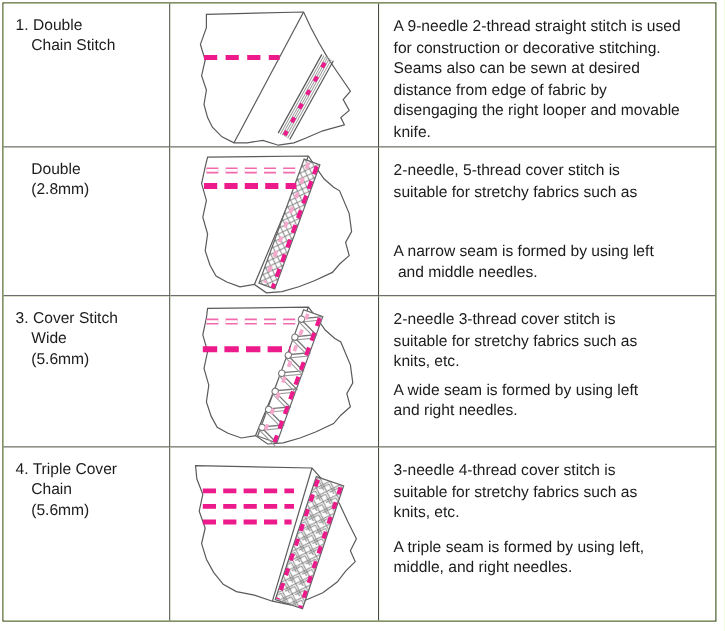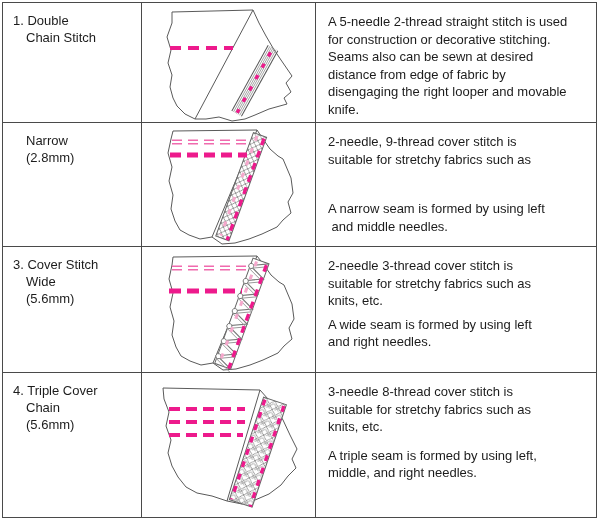"A 5-needle 2-thread straight stitch" p.para { text: 5-needle -> 9-needle }
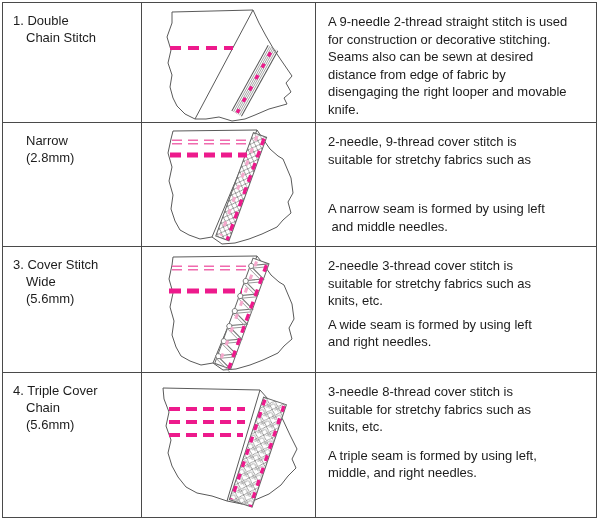"Narrow" div.label-line { text: Narrow -> Double }
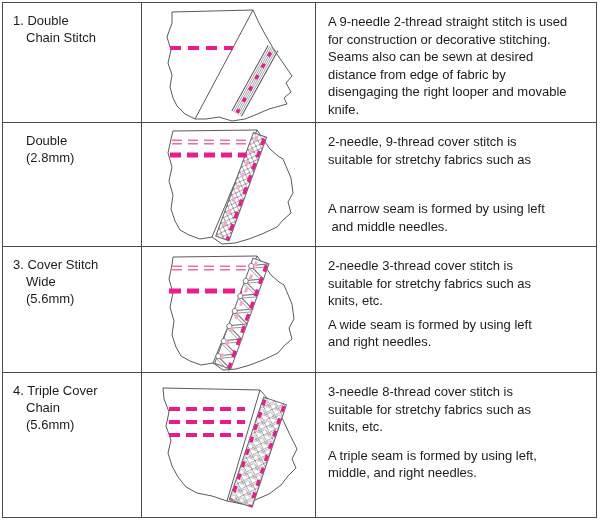"2-needle, 9-thread cover stitch is" p.para { text: 9-thread -> 5-thread }
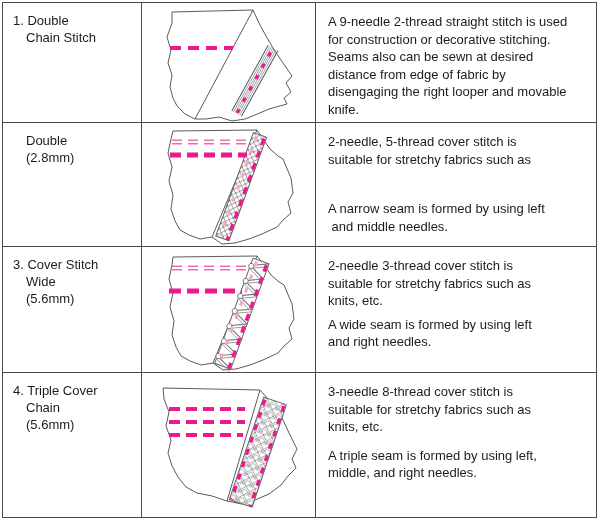"3-needle 8-thread cover stitch is" p.para { text: 8-thread -> 4-thread }
